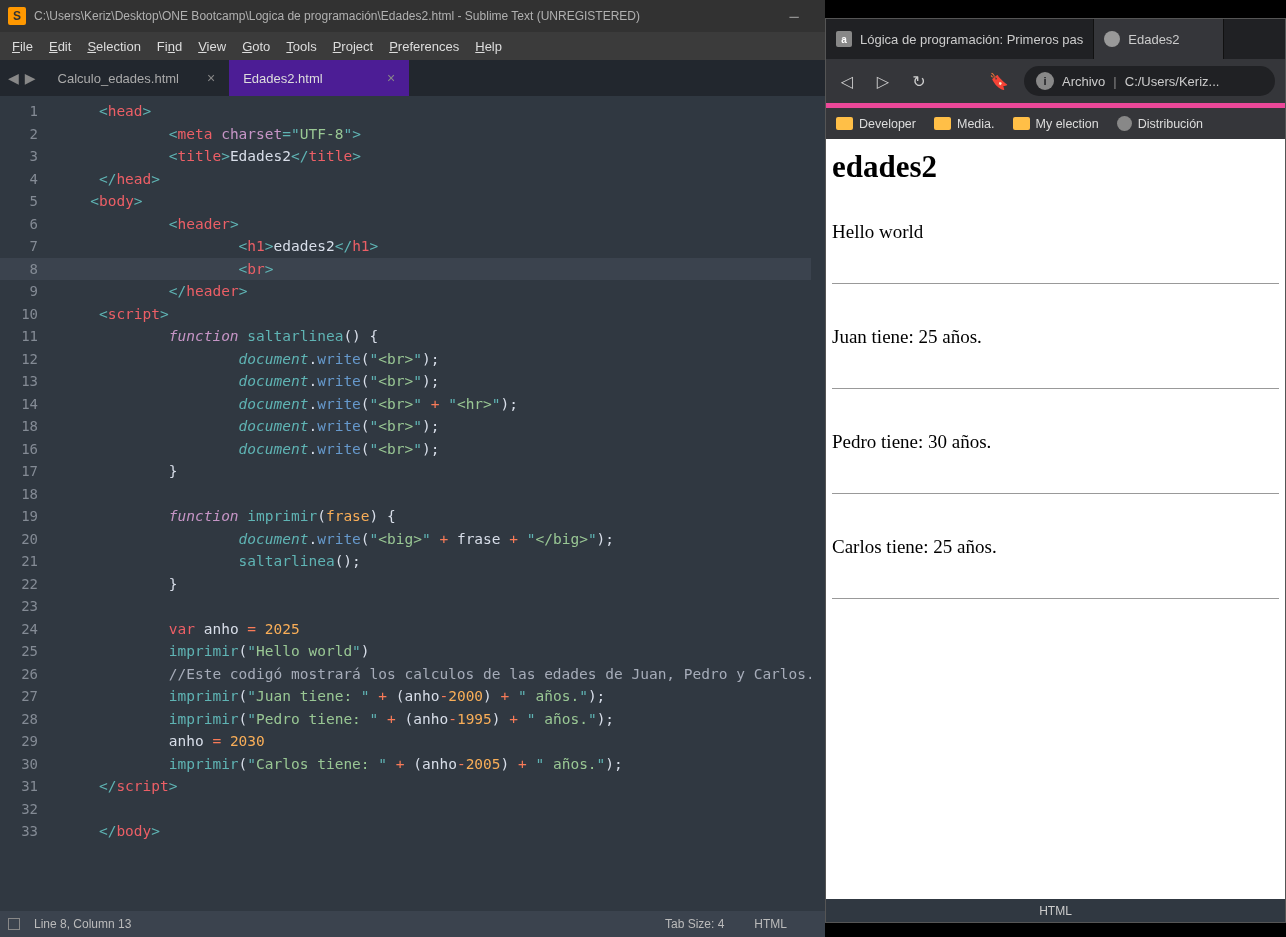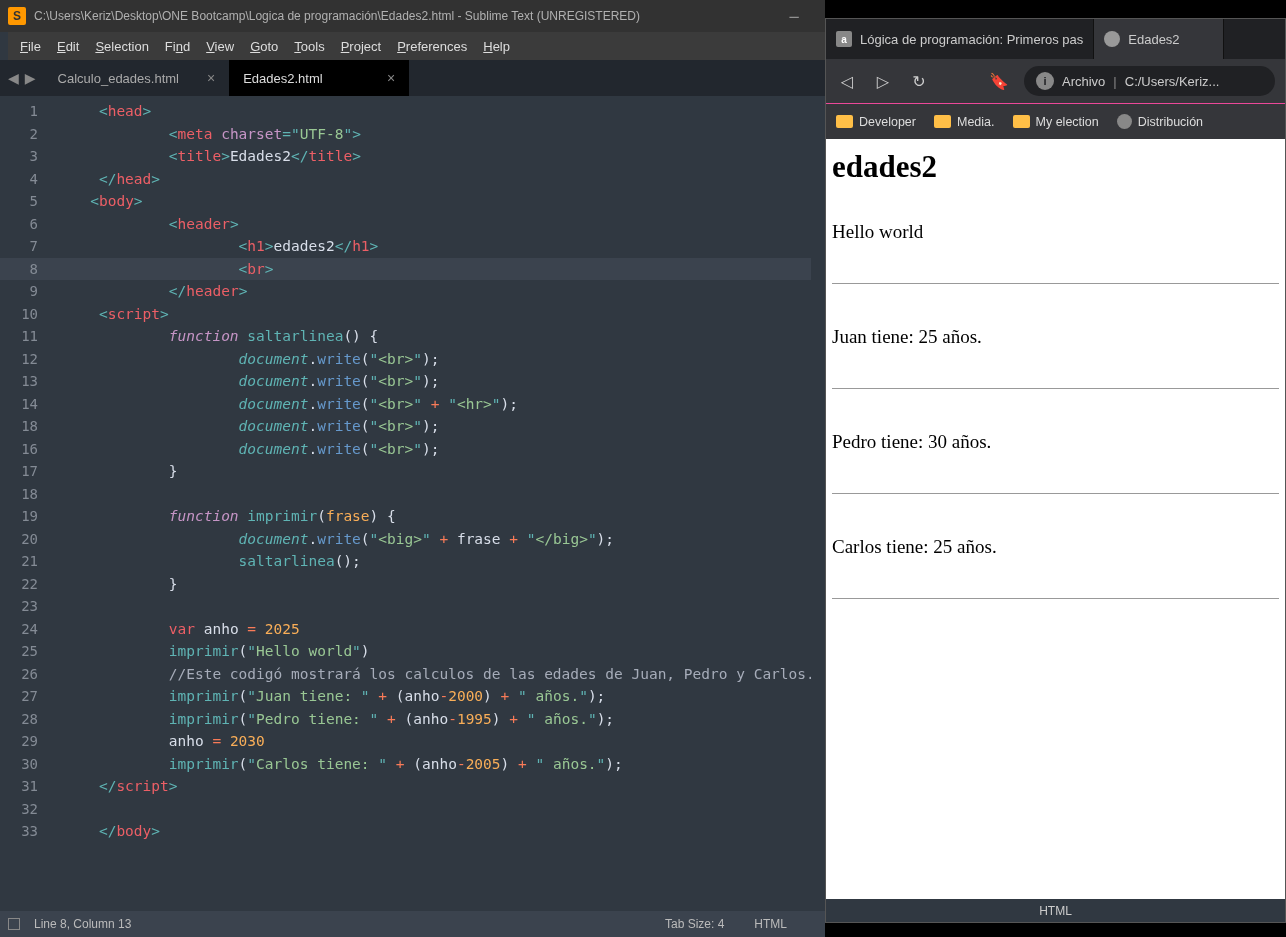"File" .menubar { margin-left: 8px -> none }
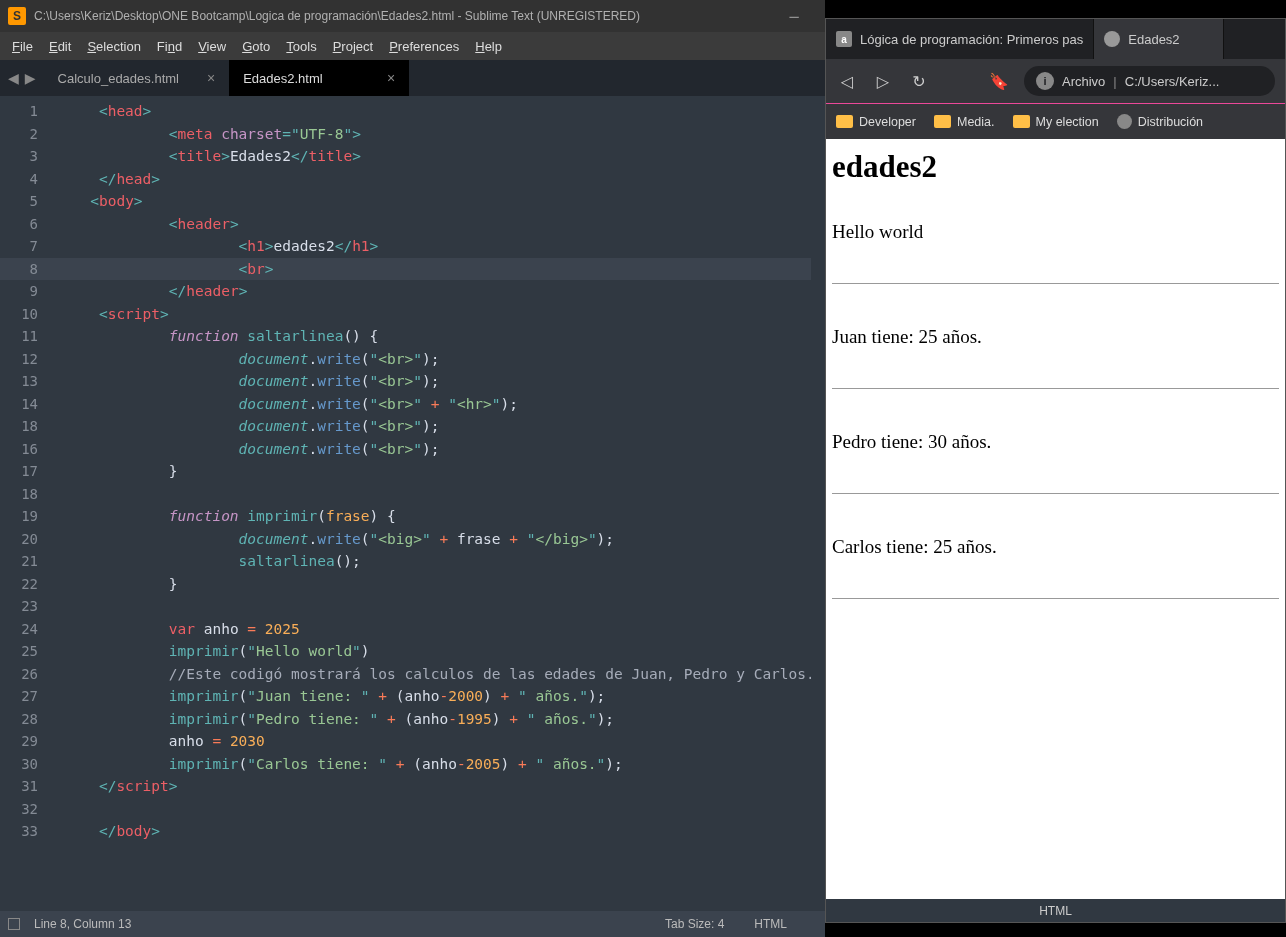"Edades2.html" .tabbar .tab.active { background: #000000 -> #4c1d95 }
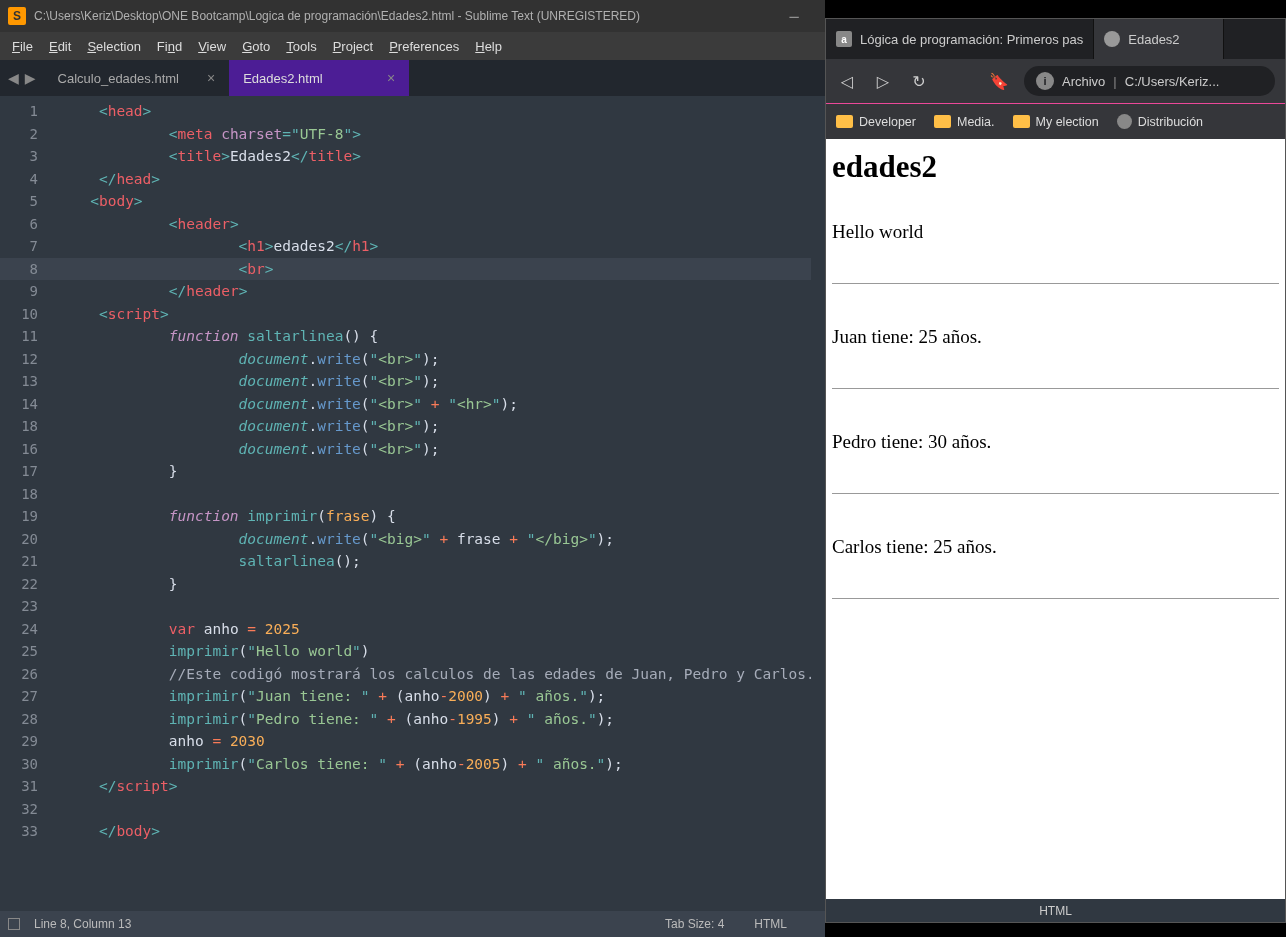"Developer" .bookmarks { border-top: 1px solid #ec4899 -> 5px solid #ec4899 }
